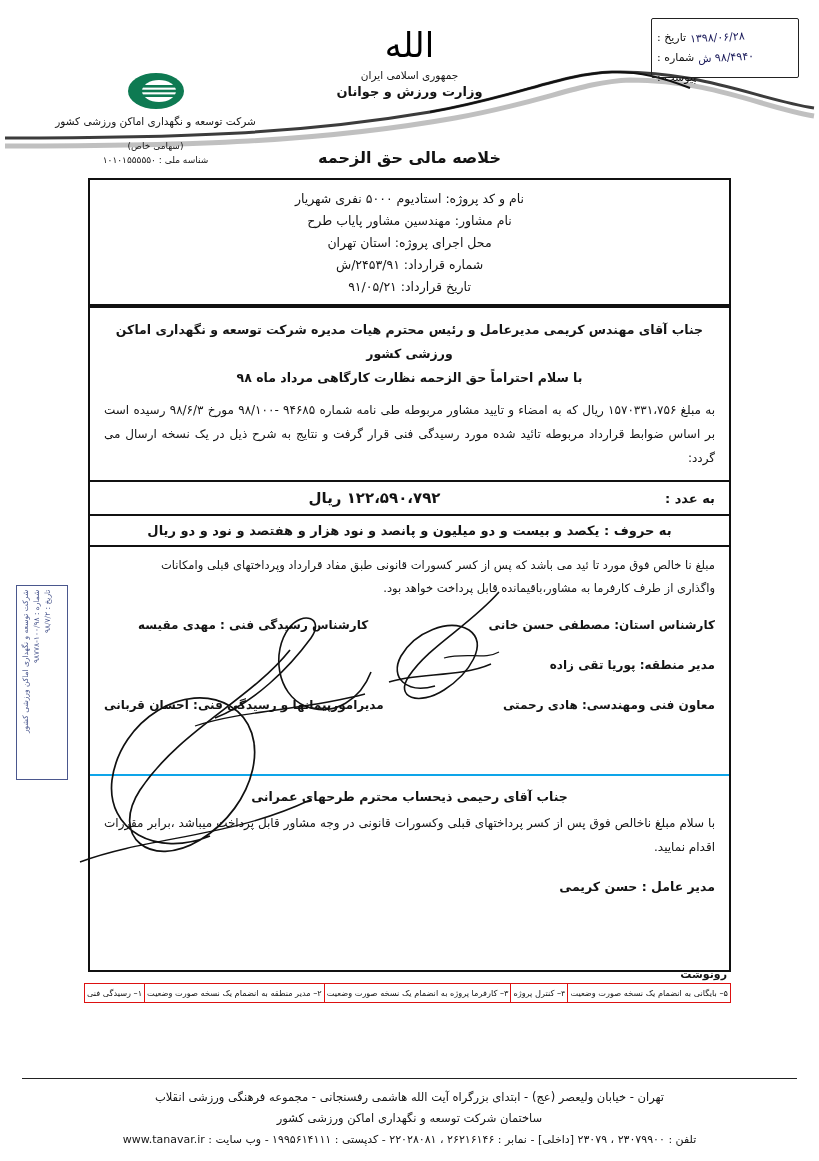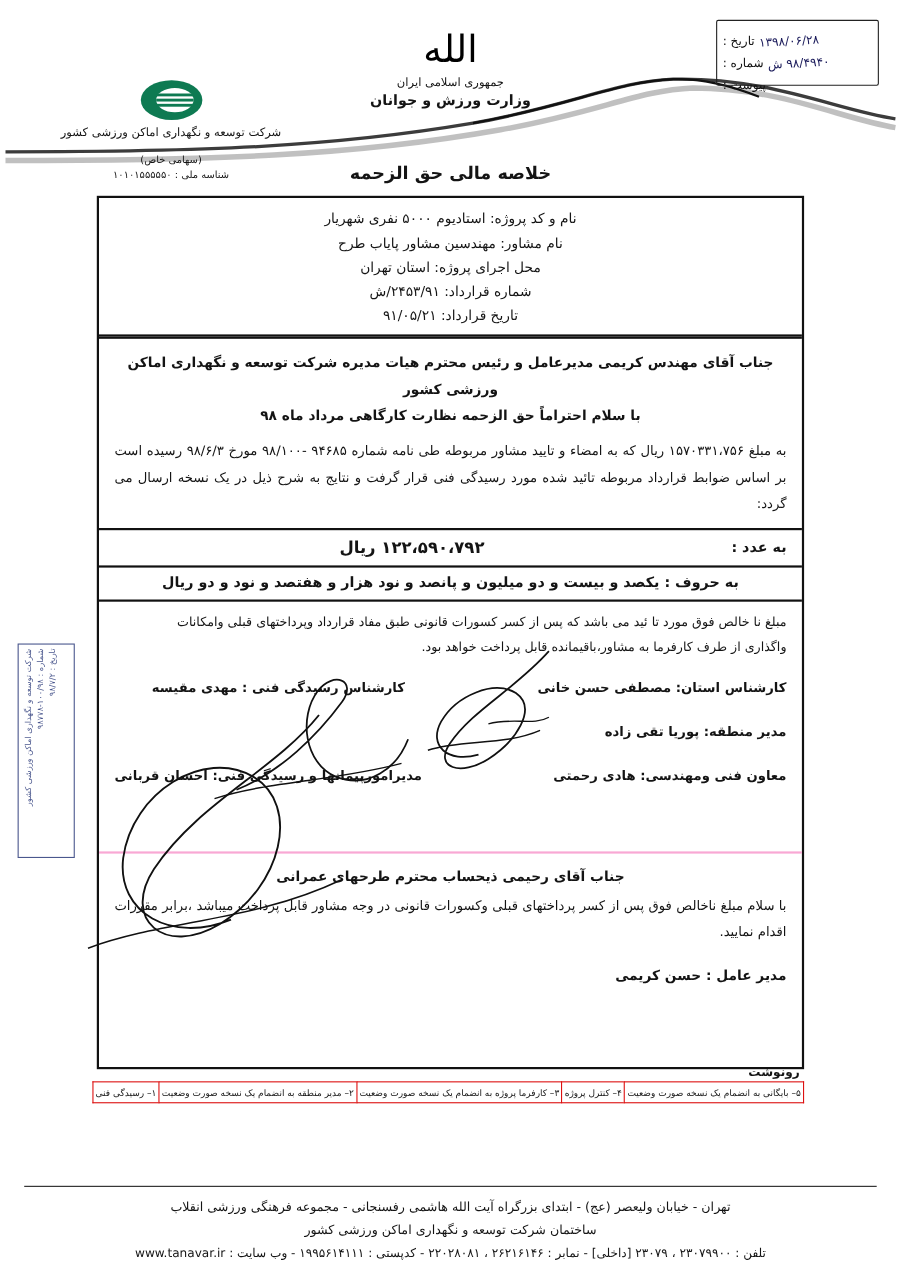"جناب آقای رحیمی ذیحساب محترم" .bottom-letter { border-top: 2px solid #f9a8d4 -> 2px solid #0ea5e9 }
